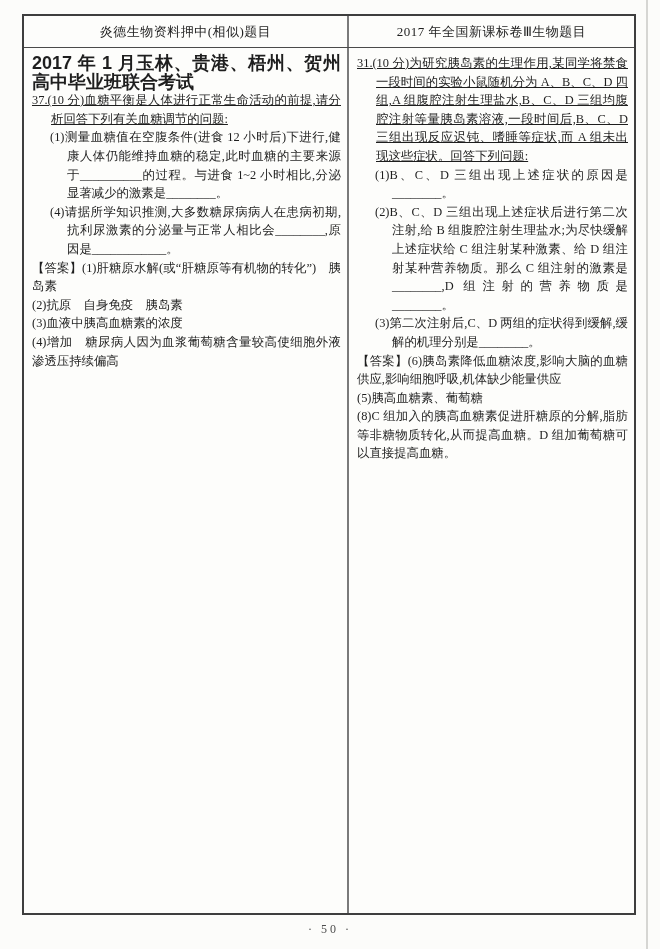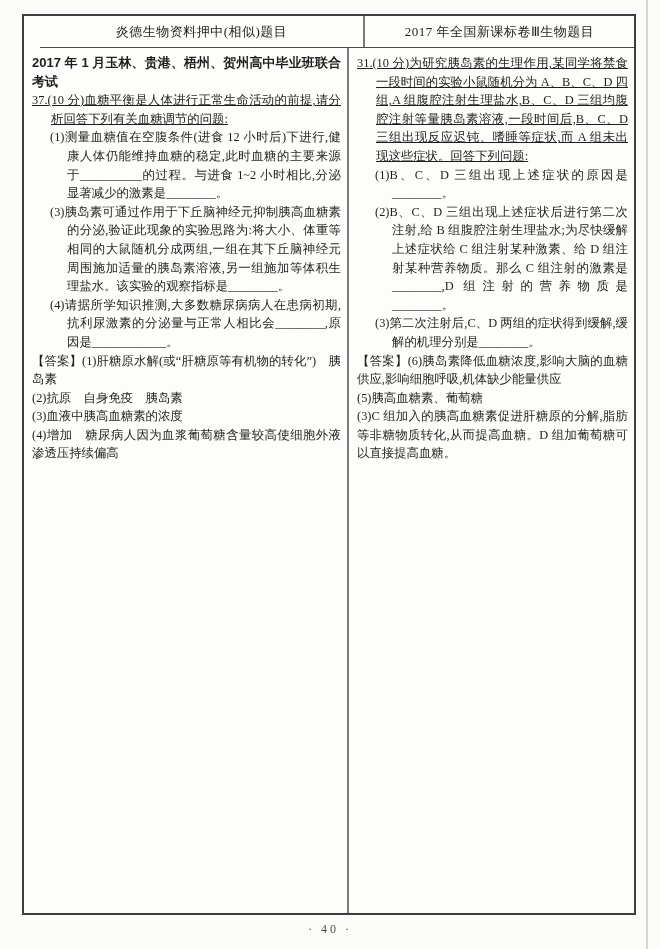"炎德生物资料押中(相似)题目" .header-row { margin-left: 16px -> none }
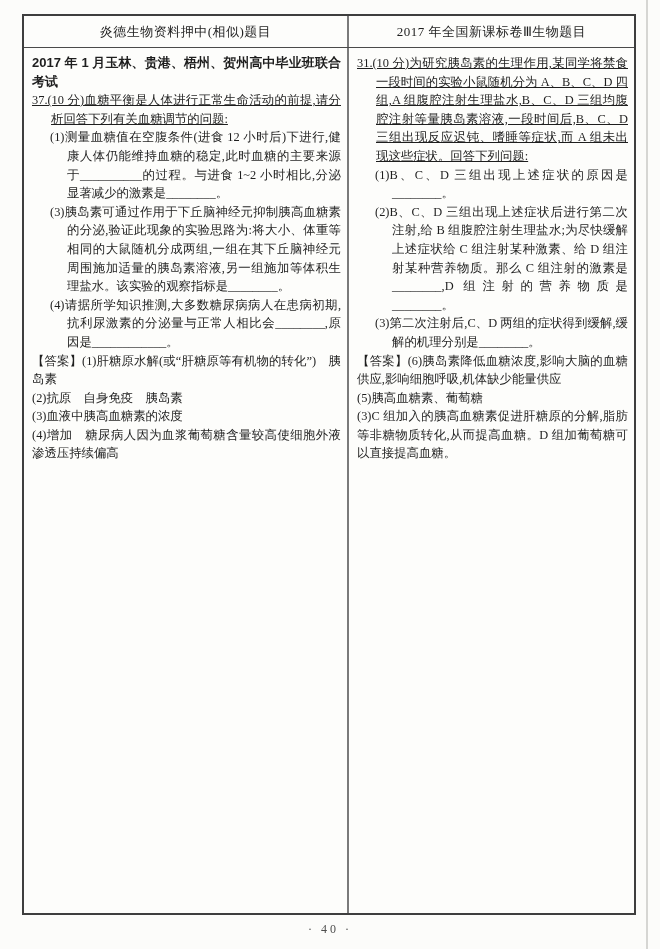"2017 年 1 月玉林、贵港、梧州、贺州高中毕业班联合考试" .exam-title { font-size: 13px -> 18px }
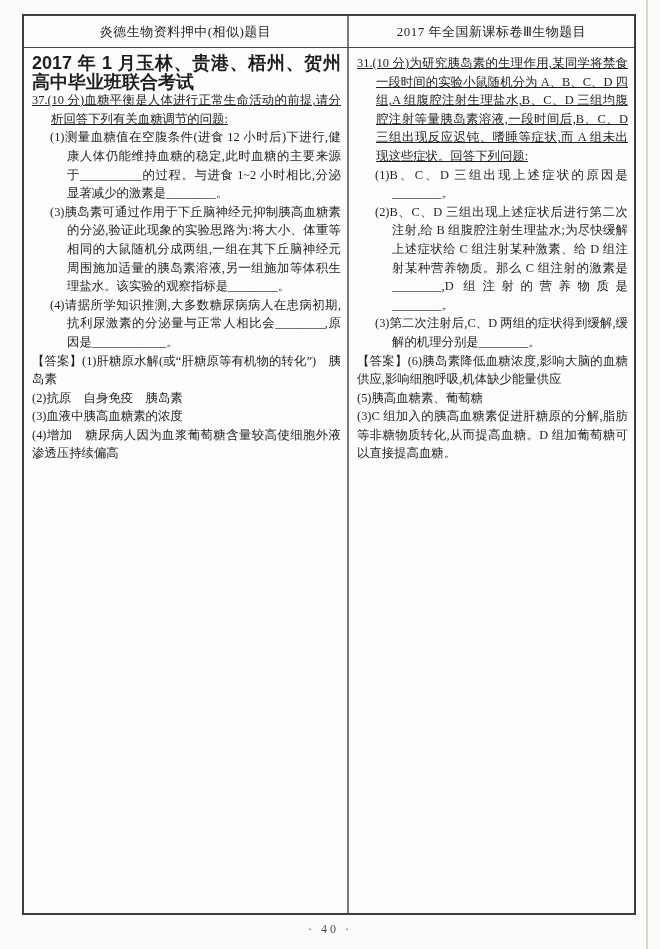"(3)胰岛素可通过作用于下丘脑神经元抑制胰高血糖素的分泌,验证此现象的实验思路为" p.q-item { html: <p>(3)胰岛素可通过作用于下丘脑神经元抑制胰高血糖素的分泌,验证此现象的实验思路为:将大小、体重等相同的大鼠随机分成两组,一组在其下丘脑神经元周围施加适量的胰岛素溶液,另一组施加等体积生理盐水。该实验的观察指标是________。</p> -> none }
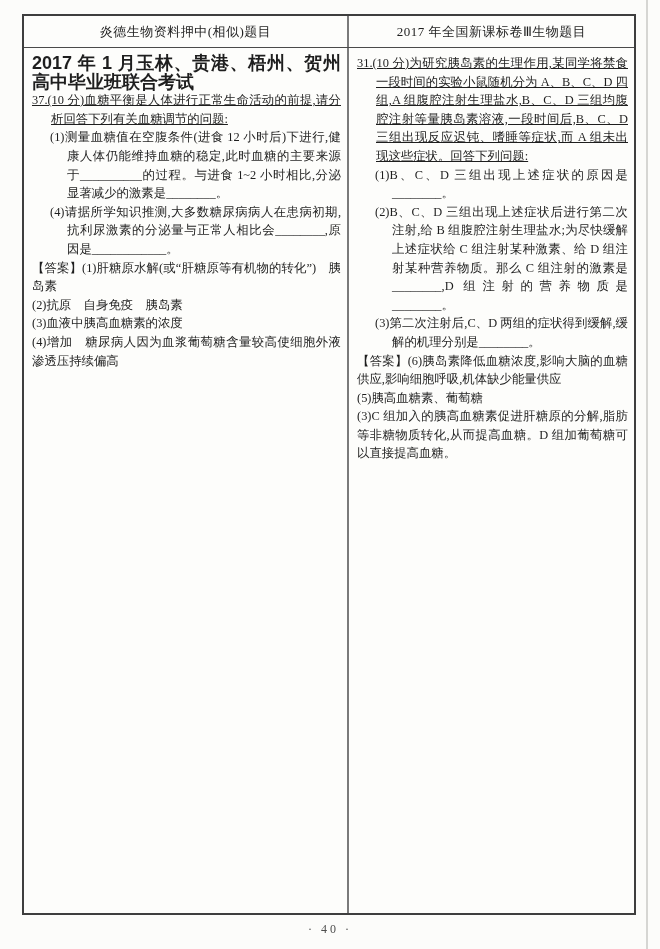"(3)C" p.answer-line { text: 3 -> 8 }
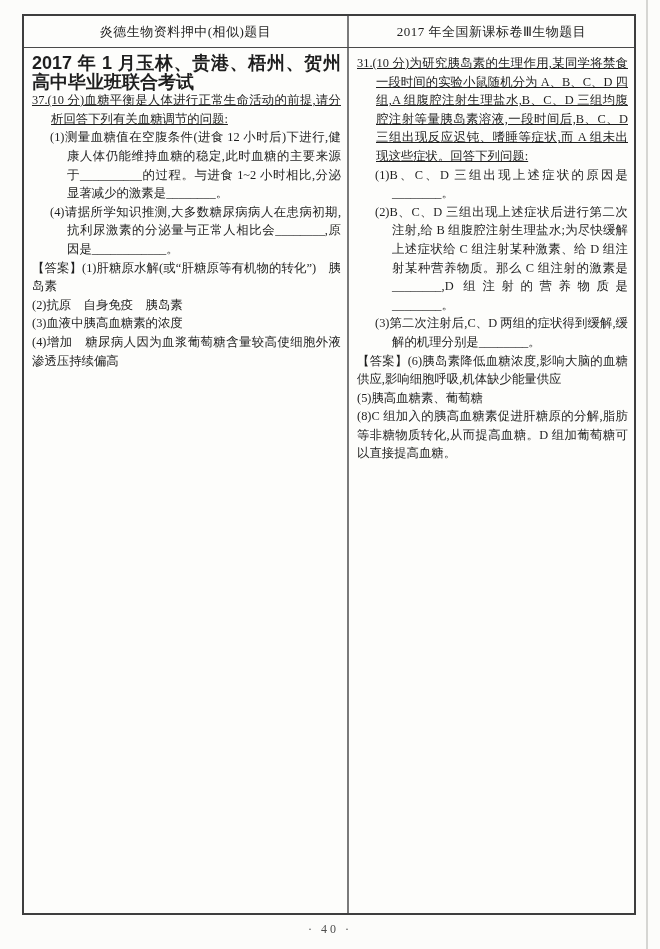"· 40 ·" div.footer { text: 40 -> 50 }
